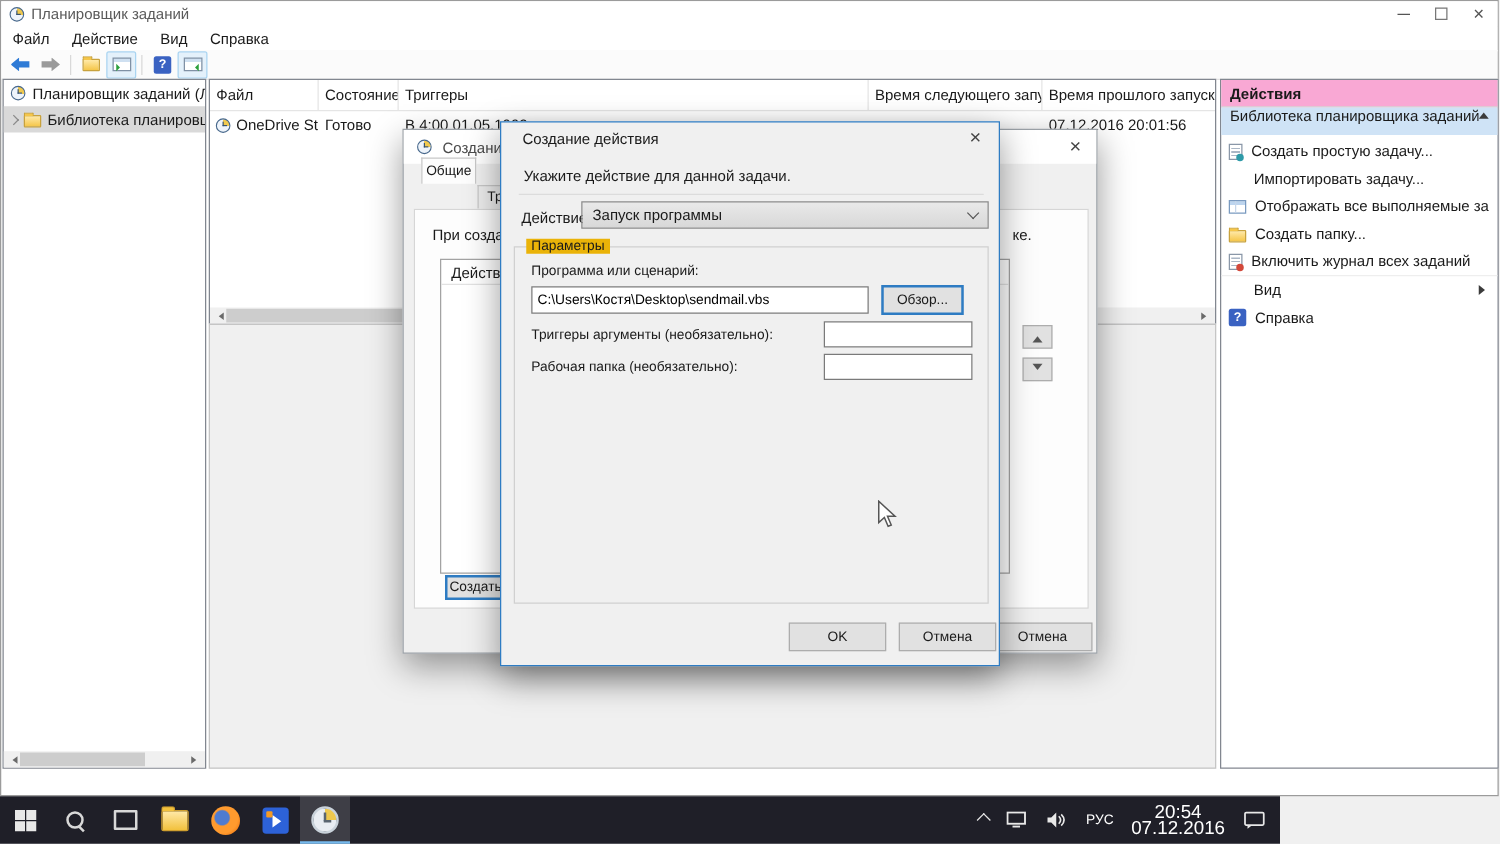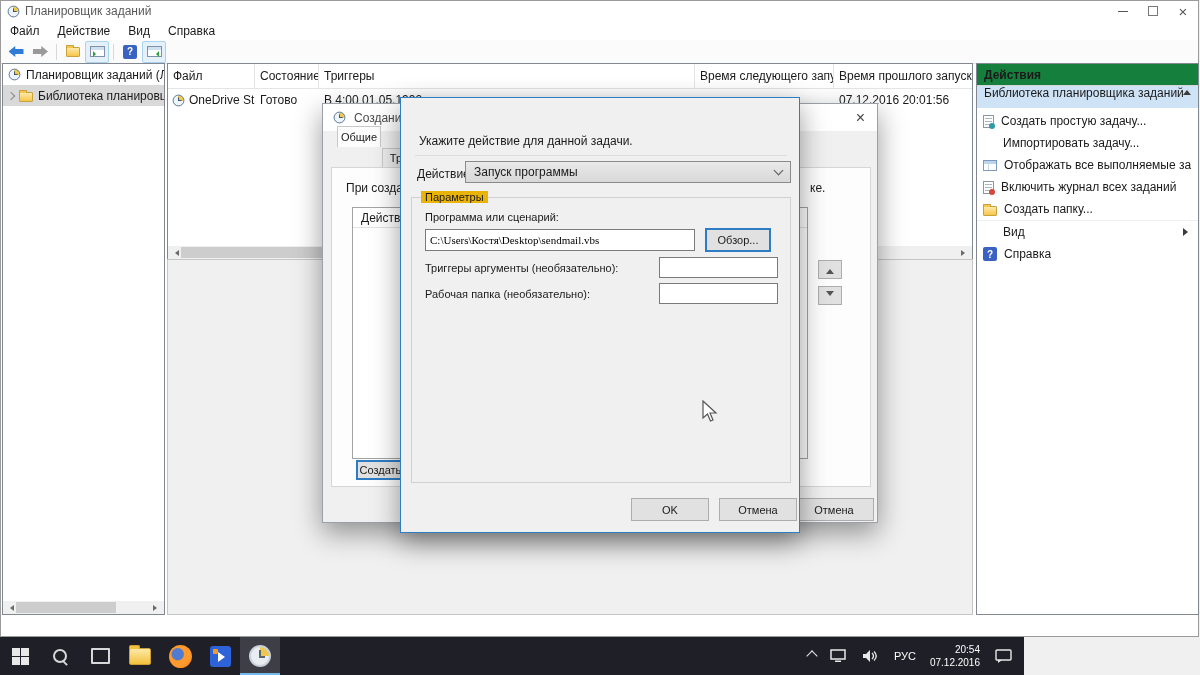"Действия" div.abs { background: #15803d -> #f9a8d4 }
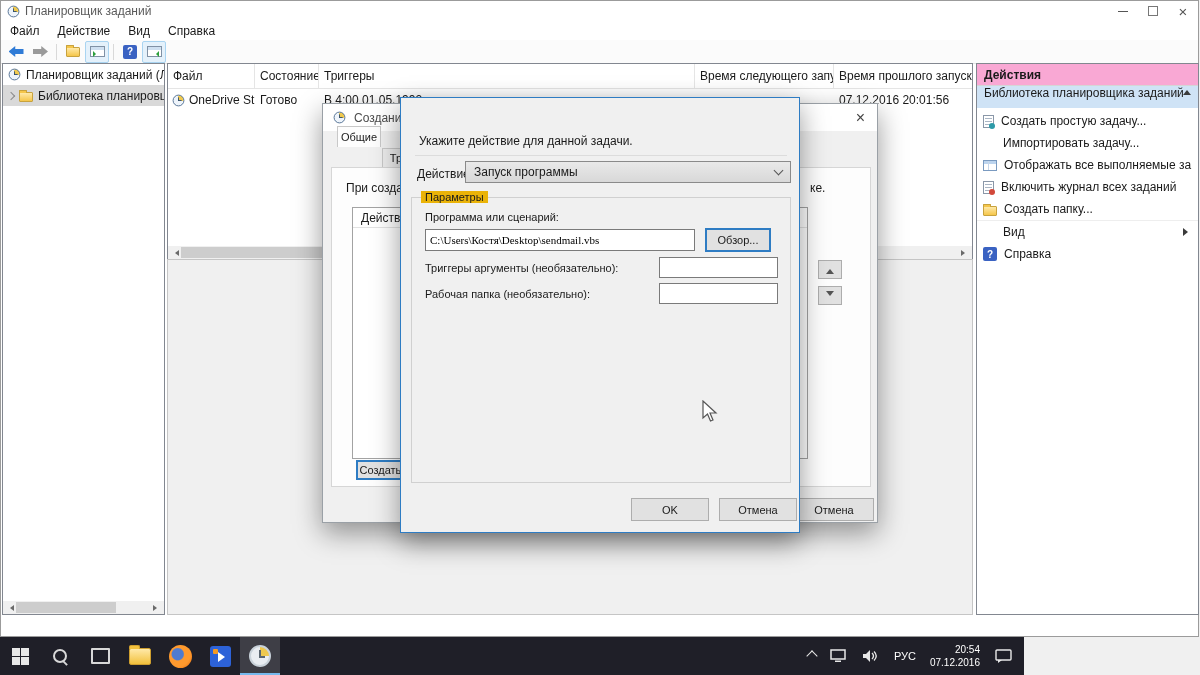"Создание действия" div.abs { html: none -> <div> <span>Создание действия</span> <div></div> </div> }
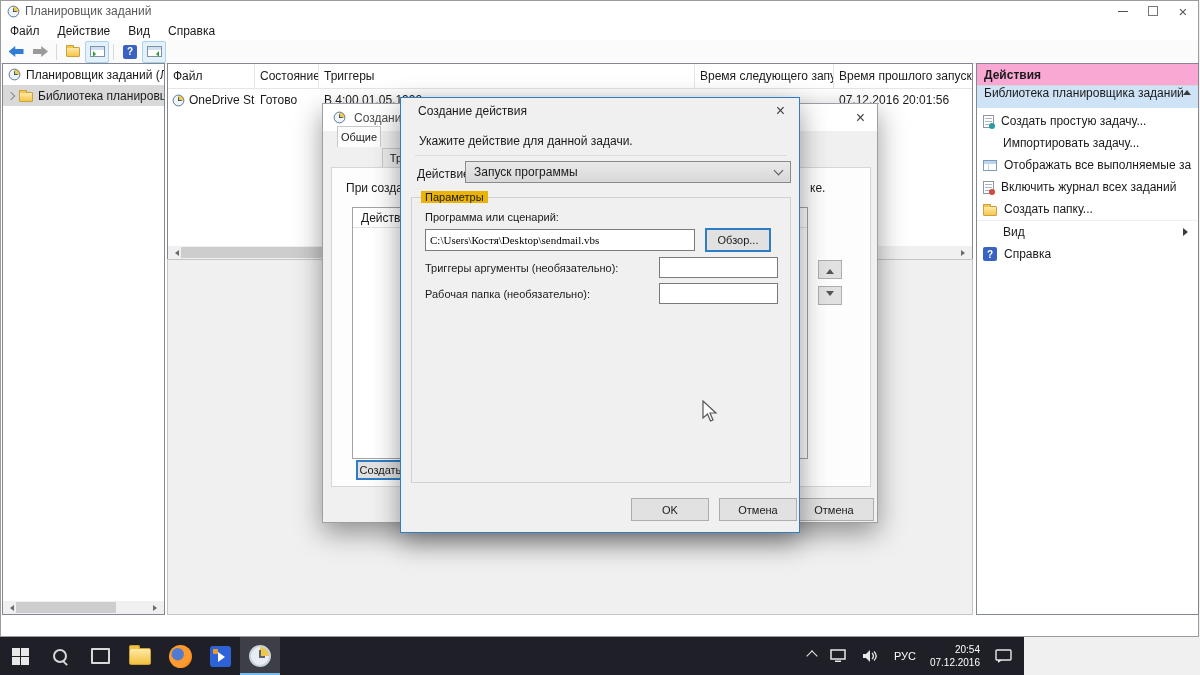"Включить журнал всех заданий" div.actrow { order: before "Создать папку..." -> after "Создать папку..." }
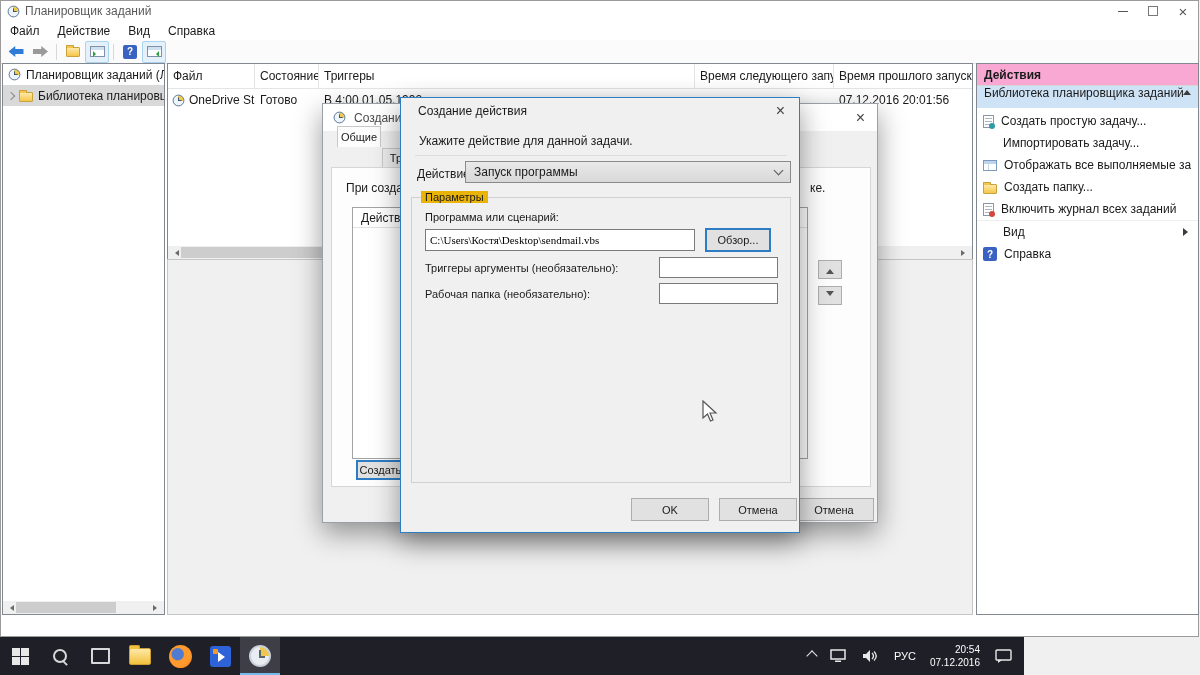"C:\Users\Костя\Desktop\sendmail.vbs" .field { font-family: Liberation Serif, serif -> Liberation Sans, sans-serif }
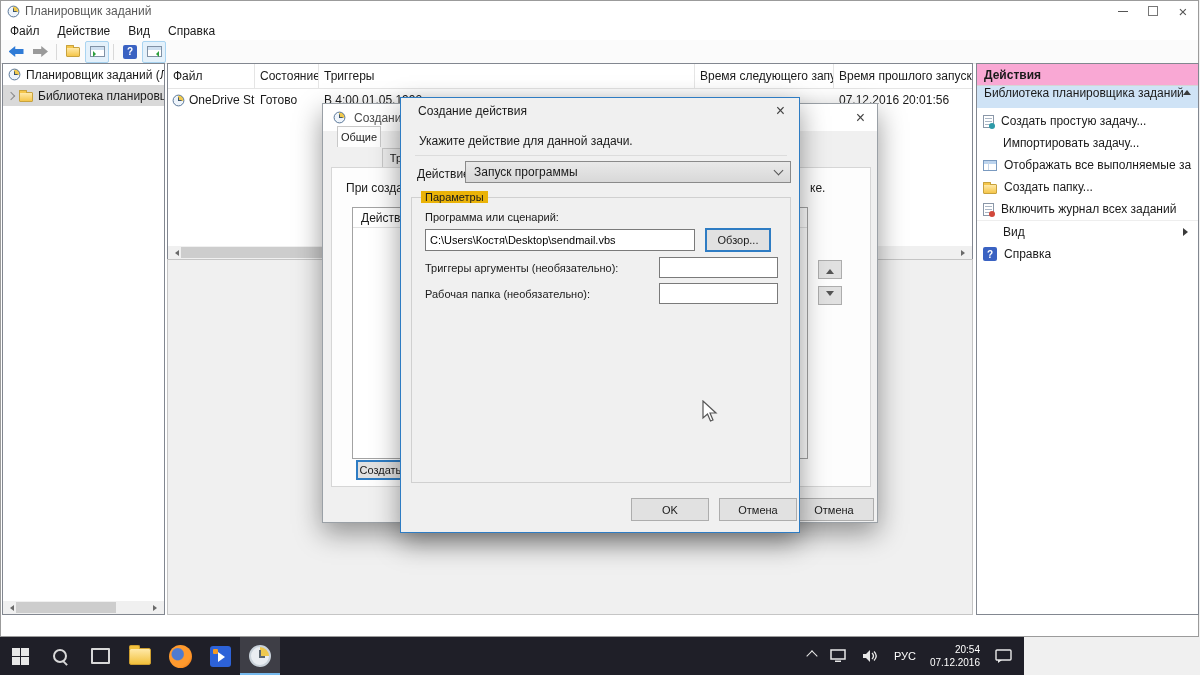"20:54" .trayclock { font-size: 10px -> 15px; text-align: right -> center }
